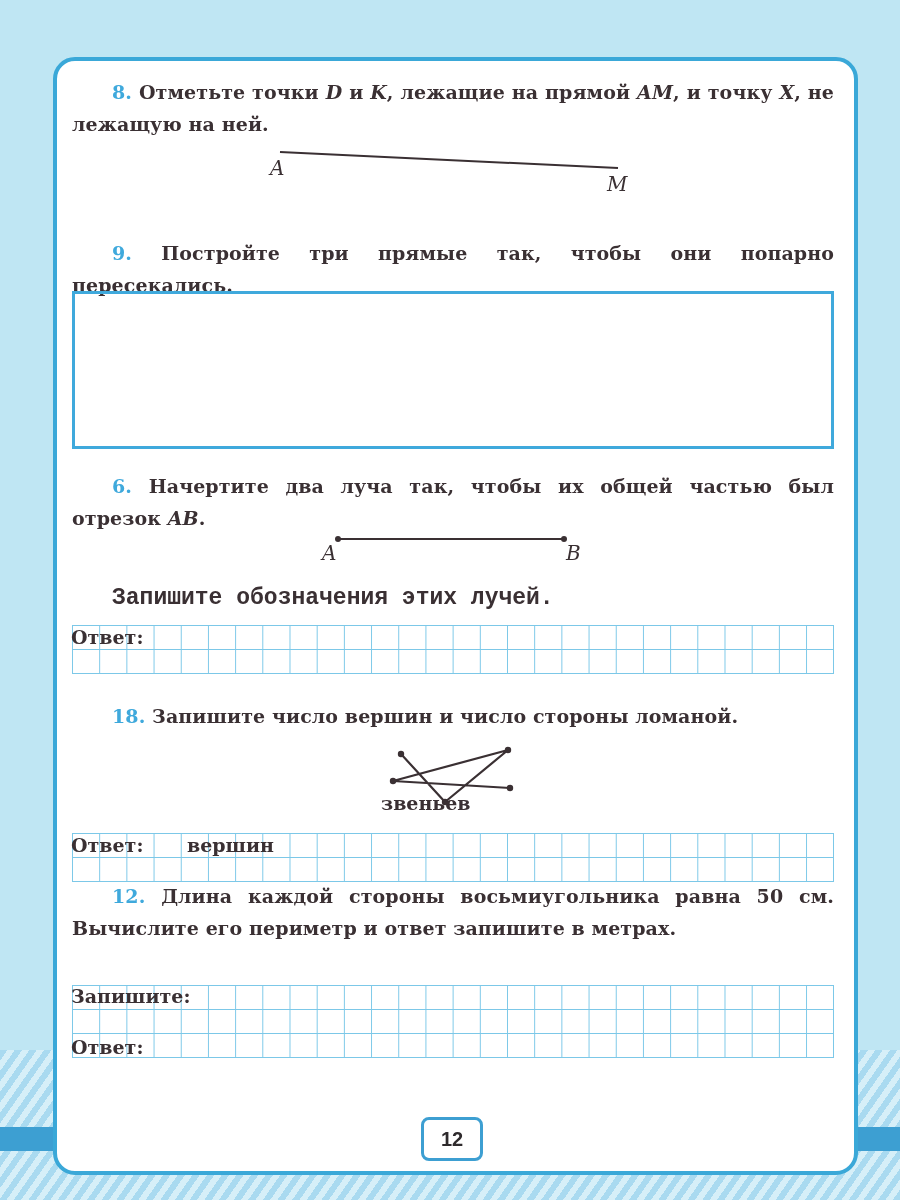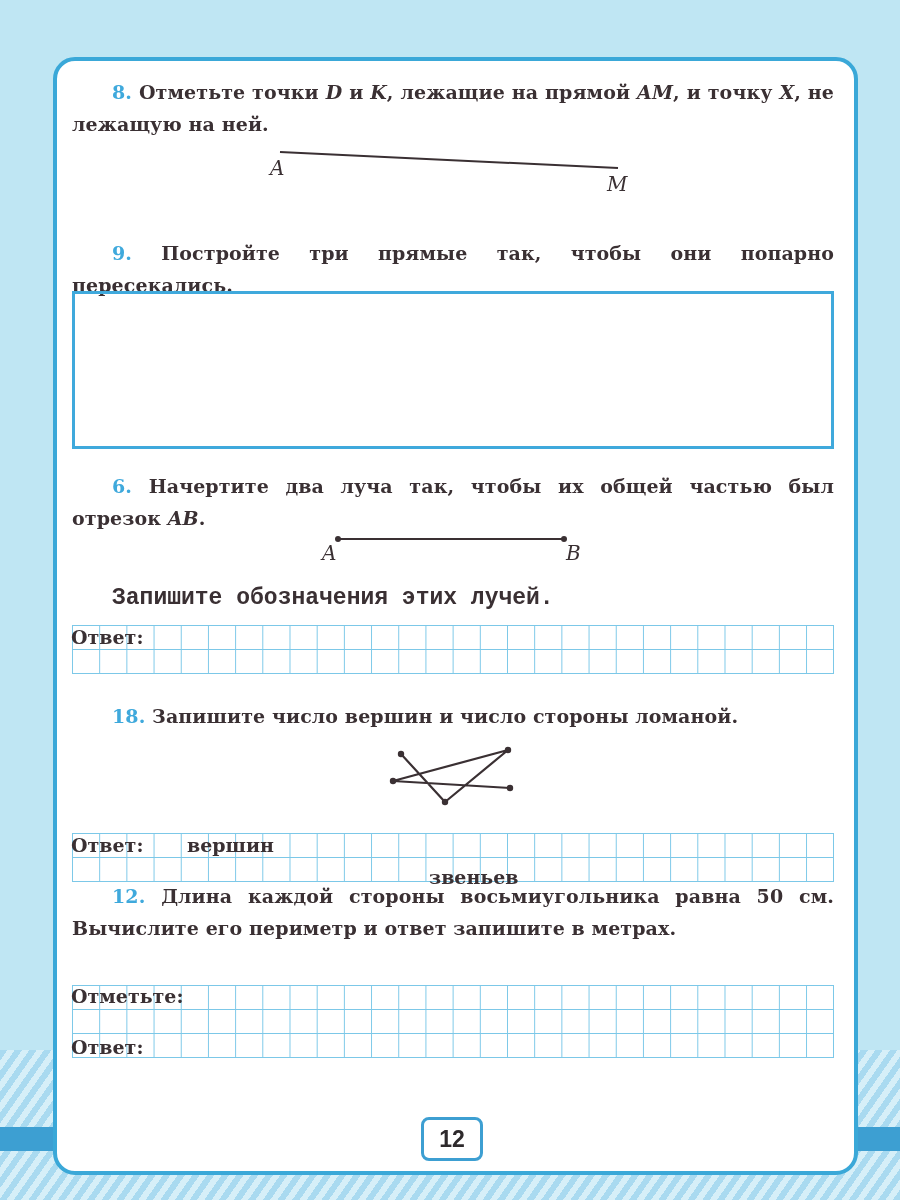"звеньев" span.grid-text { margin-left: 48px -> none; top: 866px -> 792px }
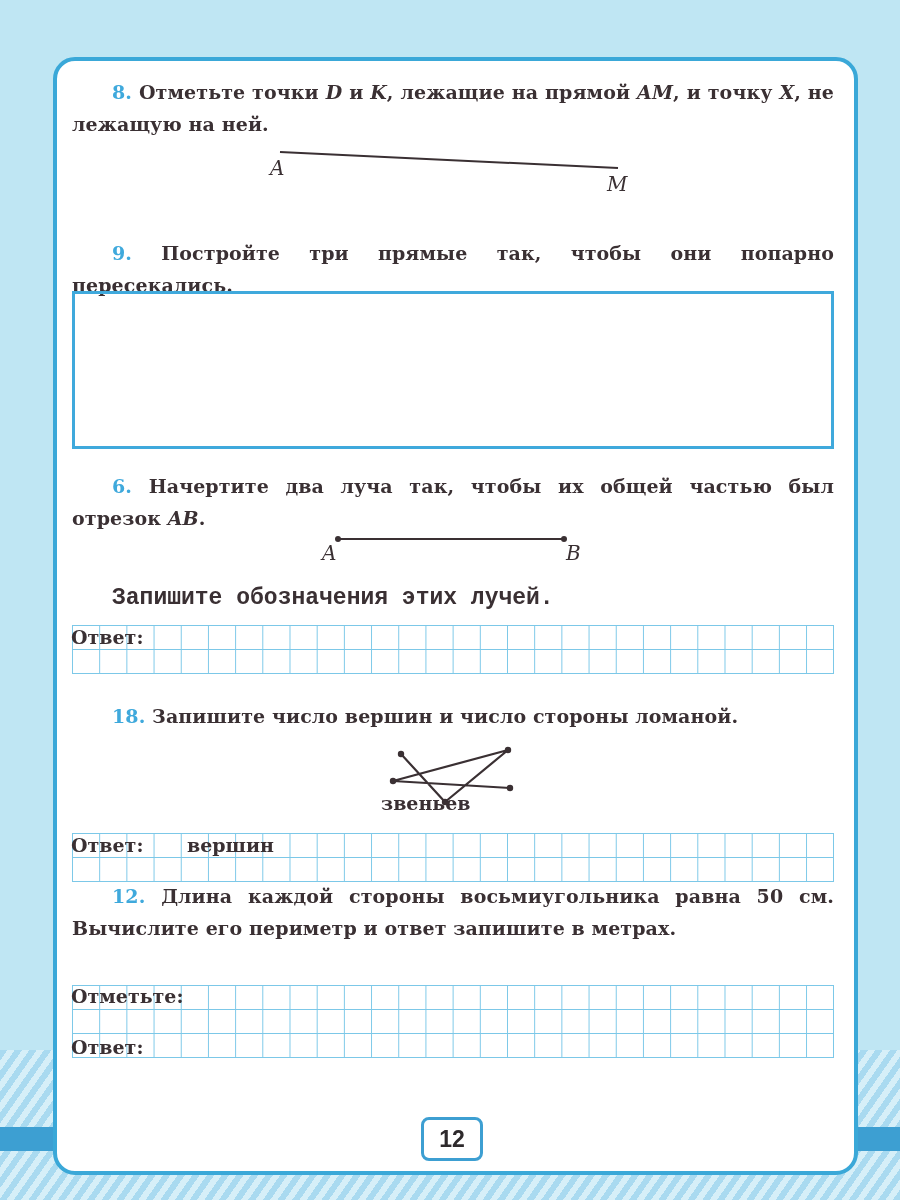"Отметьте:" span.grid-label { text: Отметьте -> Запишите }
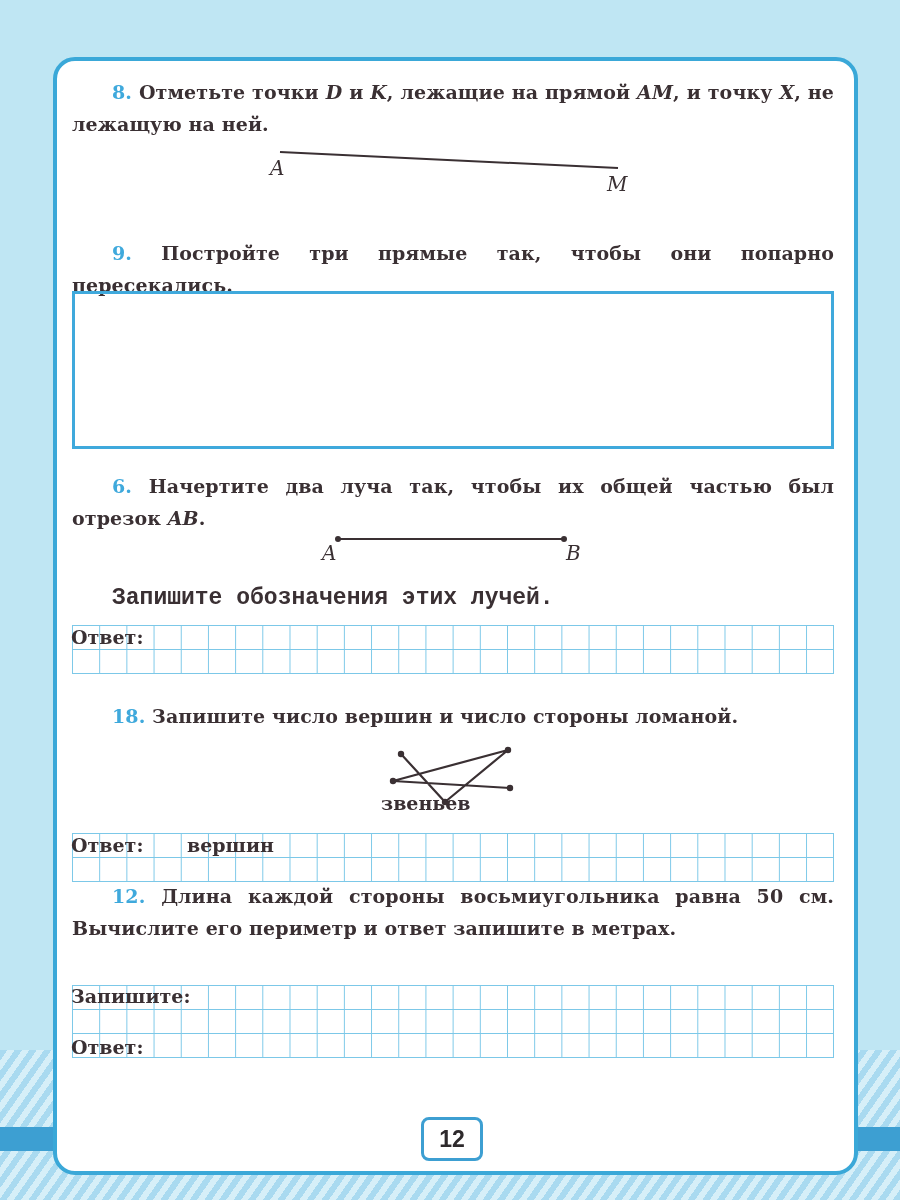"12" .page-num { font-size: 23px -> 20px }
